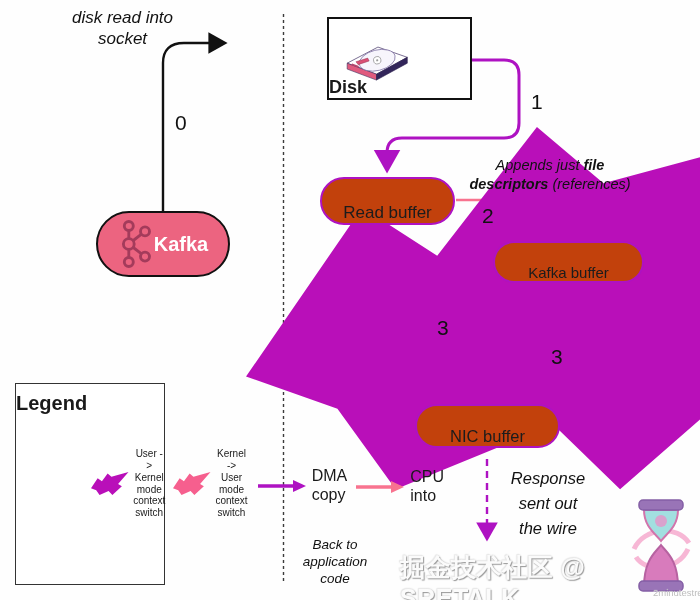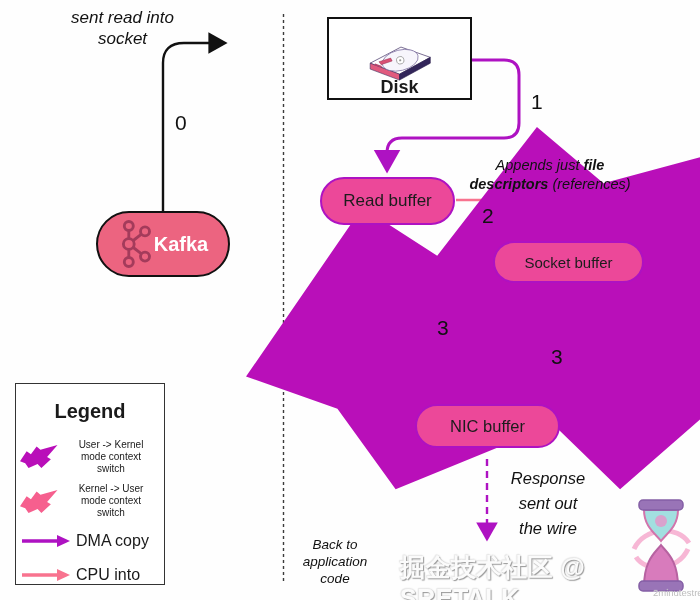"sent read into" div.abs { text: sent -> disk }
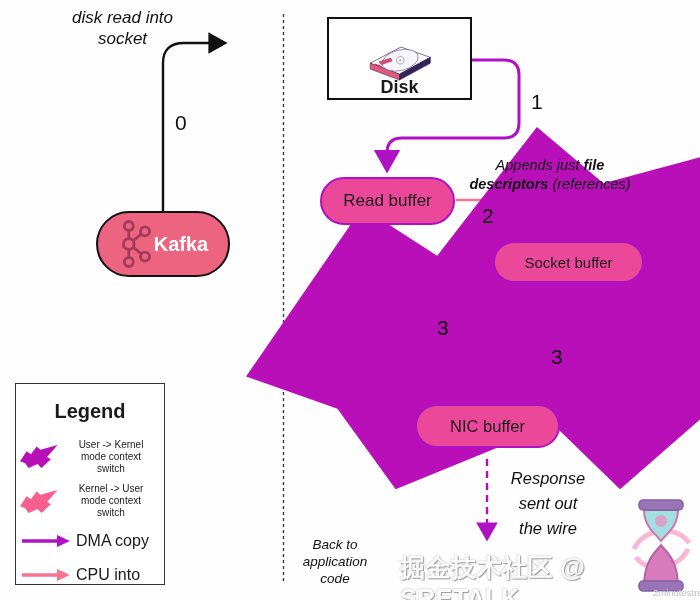"Disk" #disk-box { align-items: center -> none }
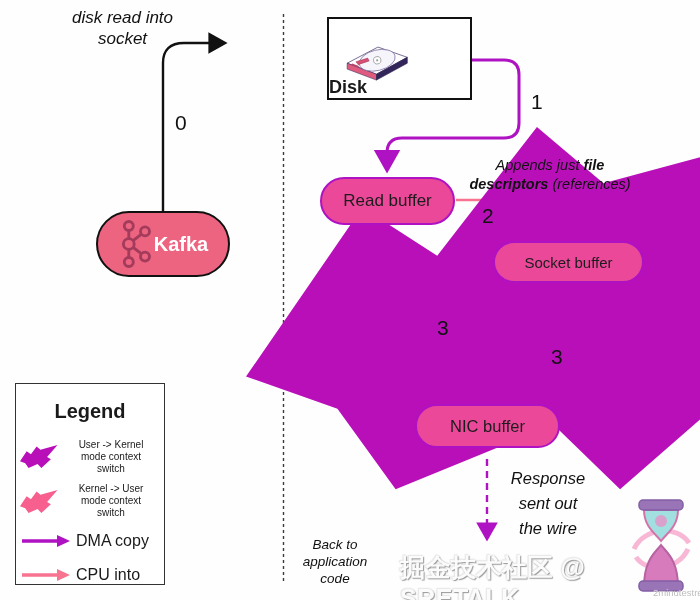"Read buffer" .node { align-items: center -> flex-end; background: #ec4899 -> #c2410c }
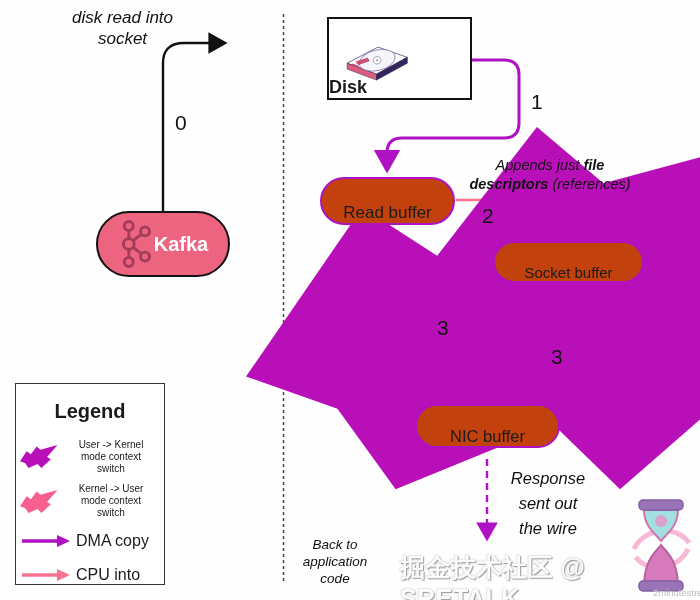"Socket buffer" span { text: Socket -> Kafka }
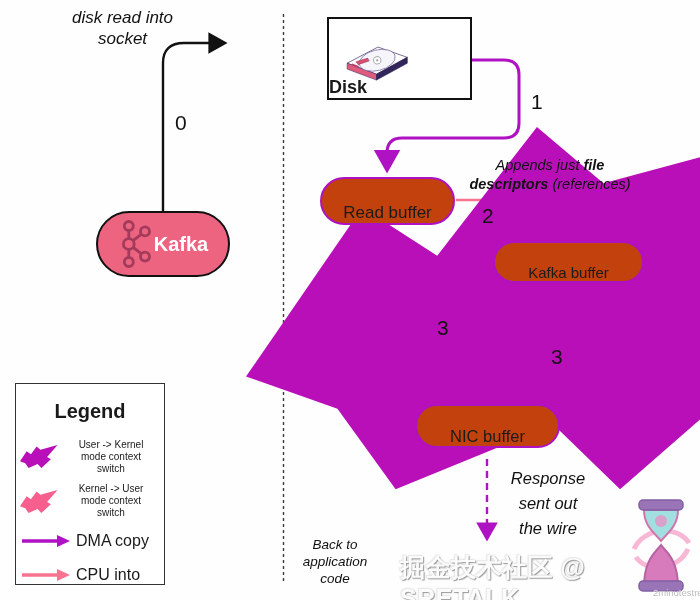"Legend" #legend { flex-direction: column -> row; padding-top: 16px -> 8px }
